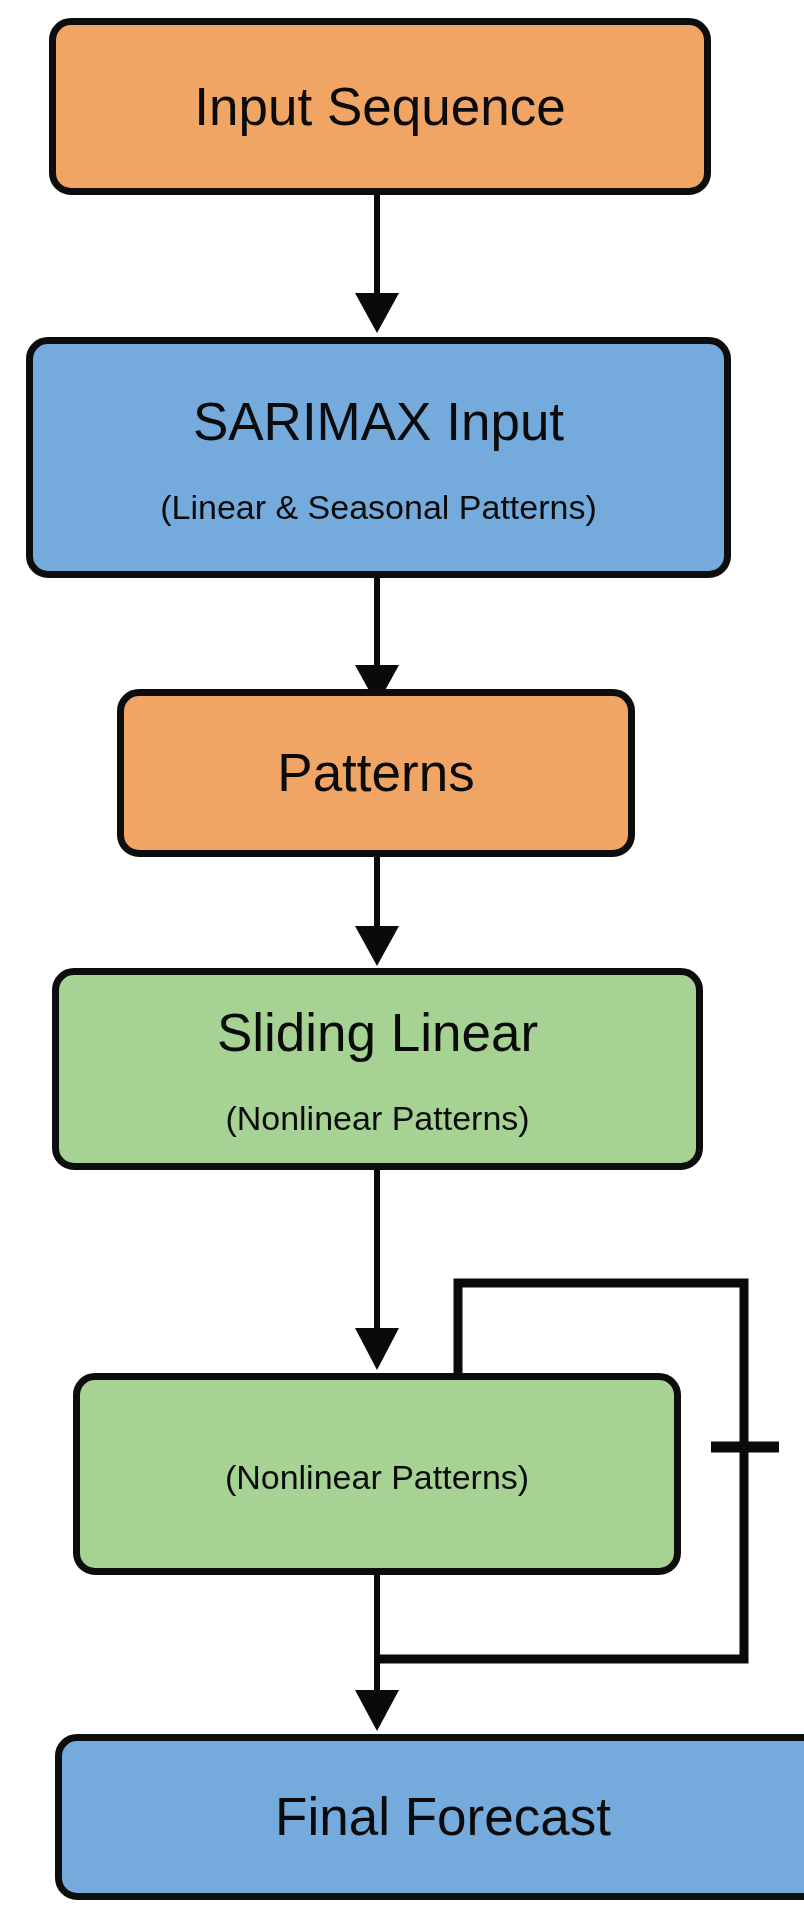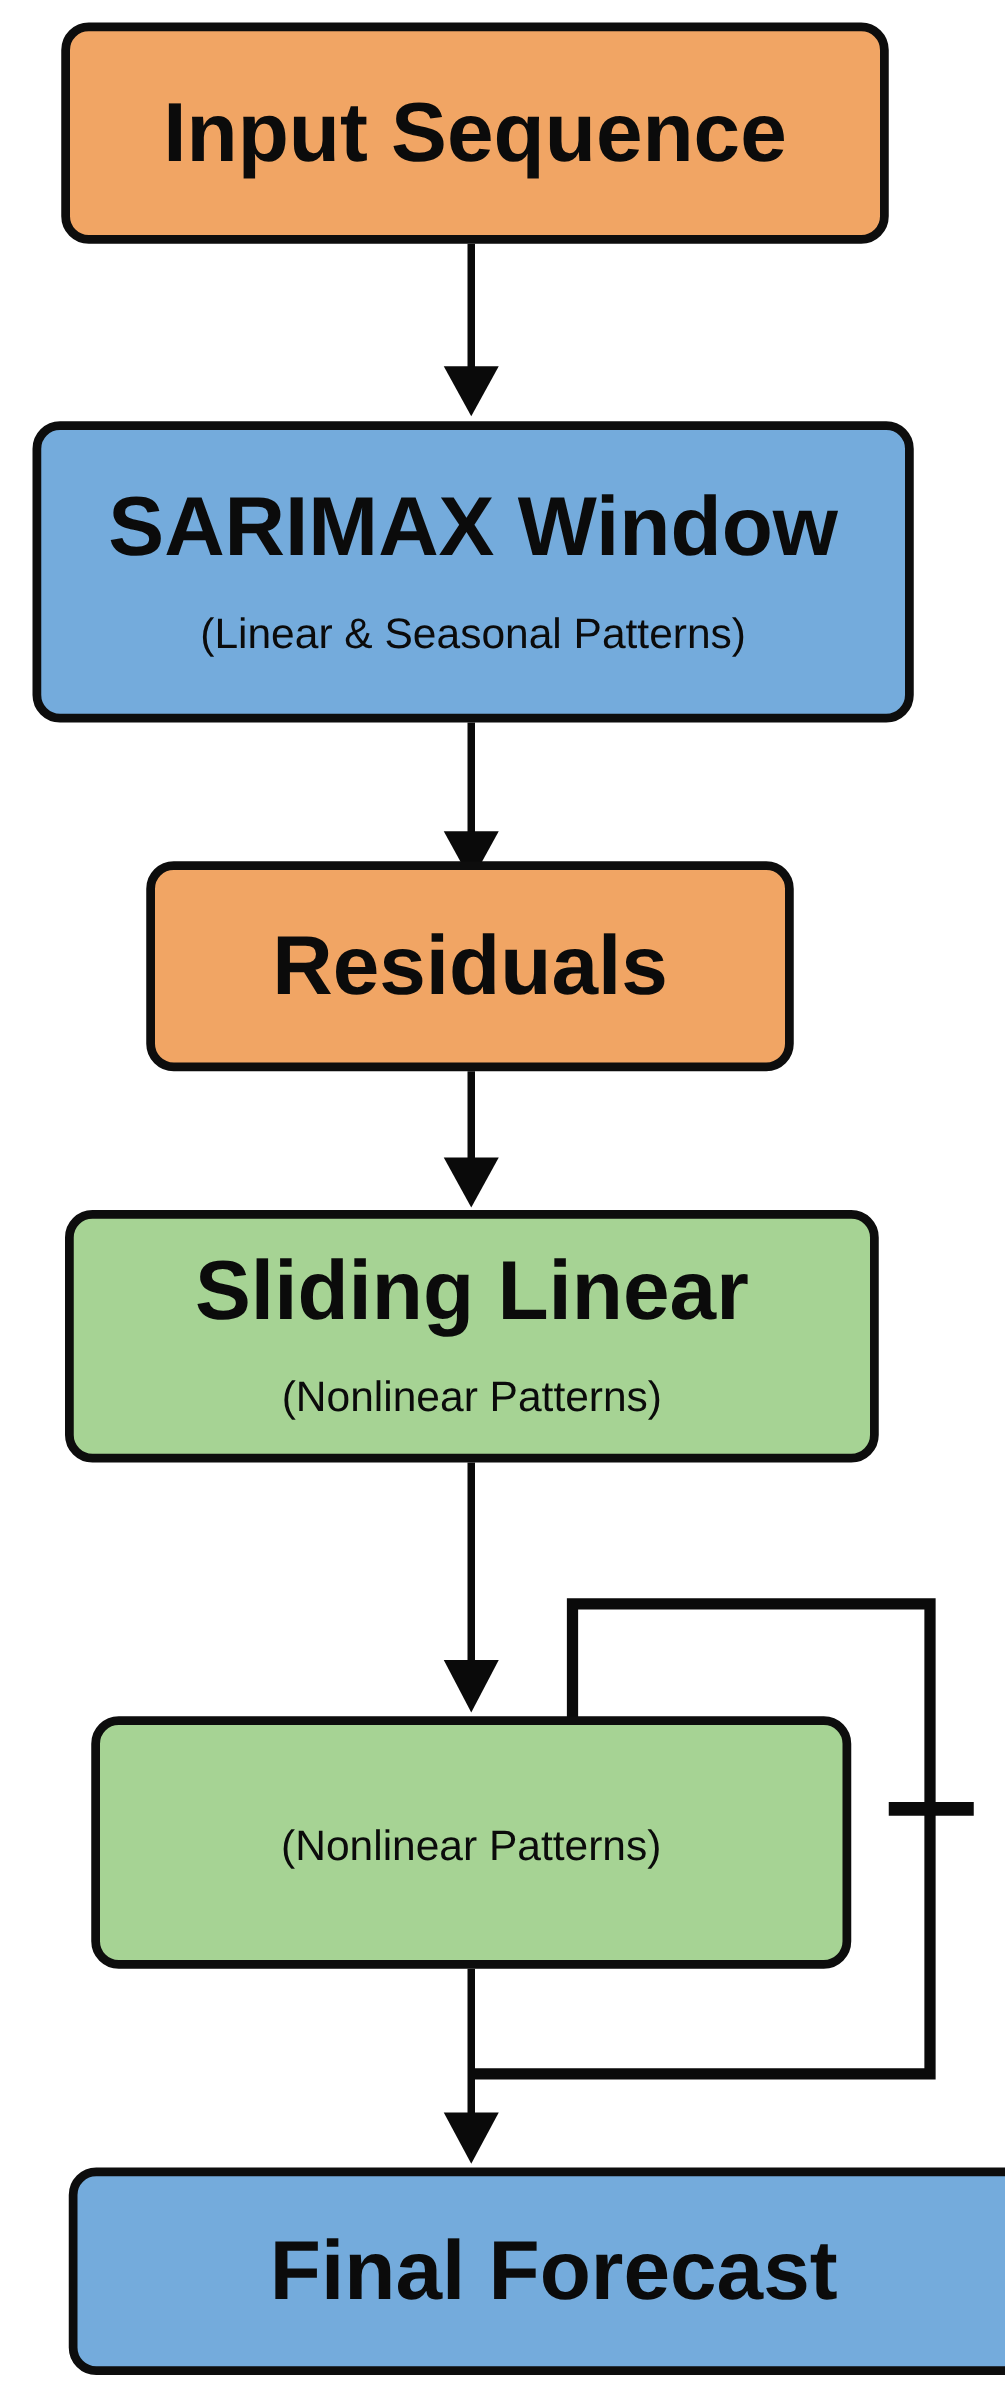"Input Sequence" .node-label { font-size: 67px -> 53px; font-weight: bold -> none }
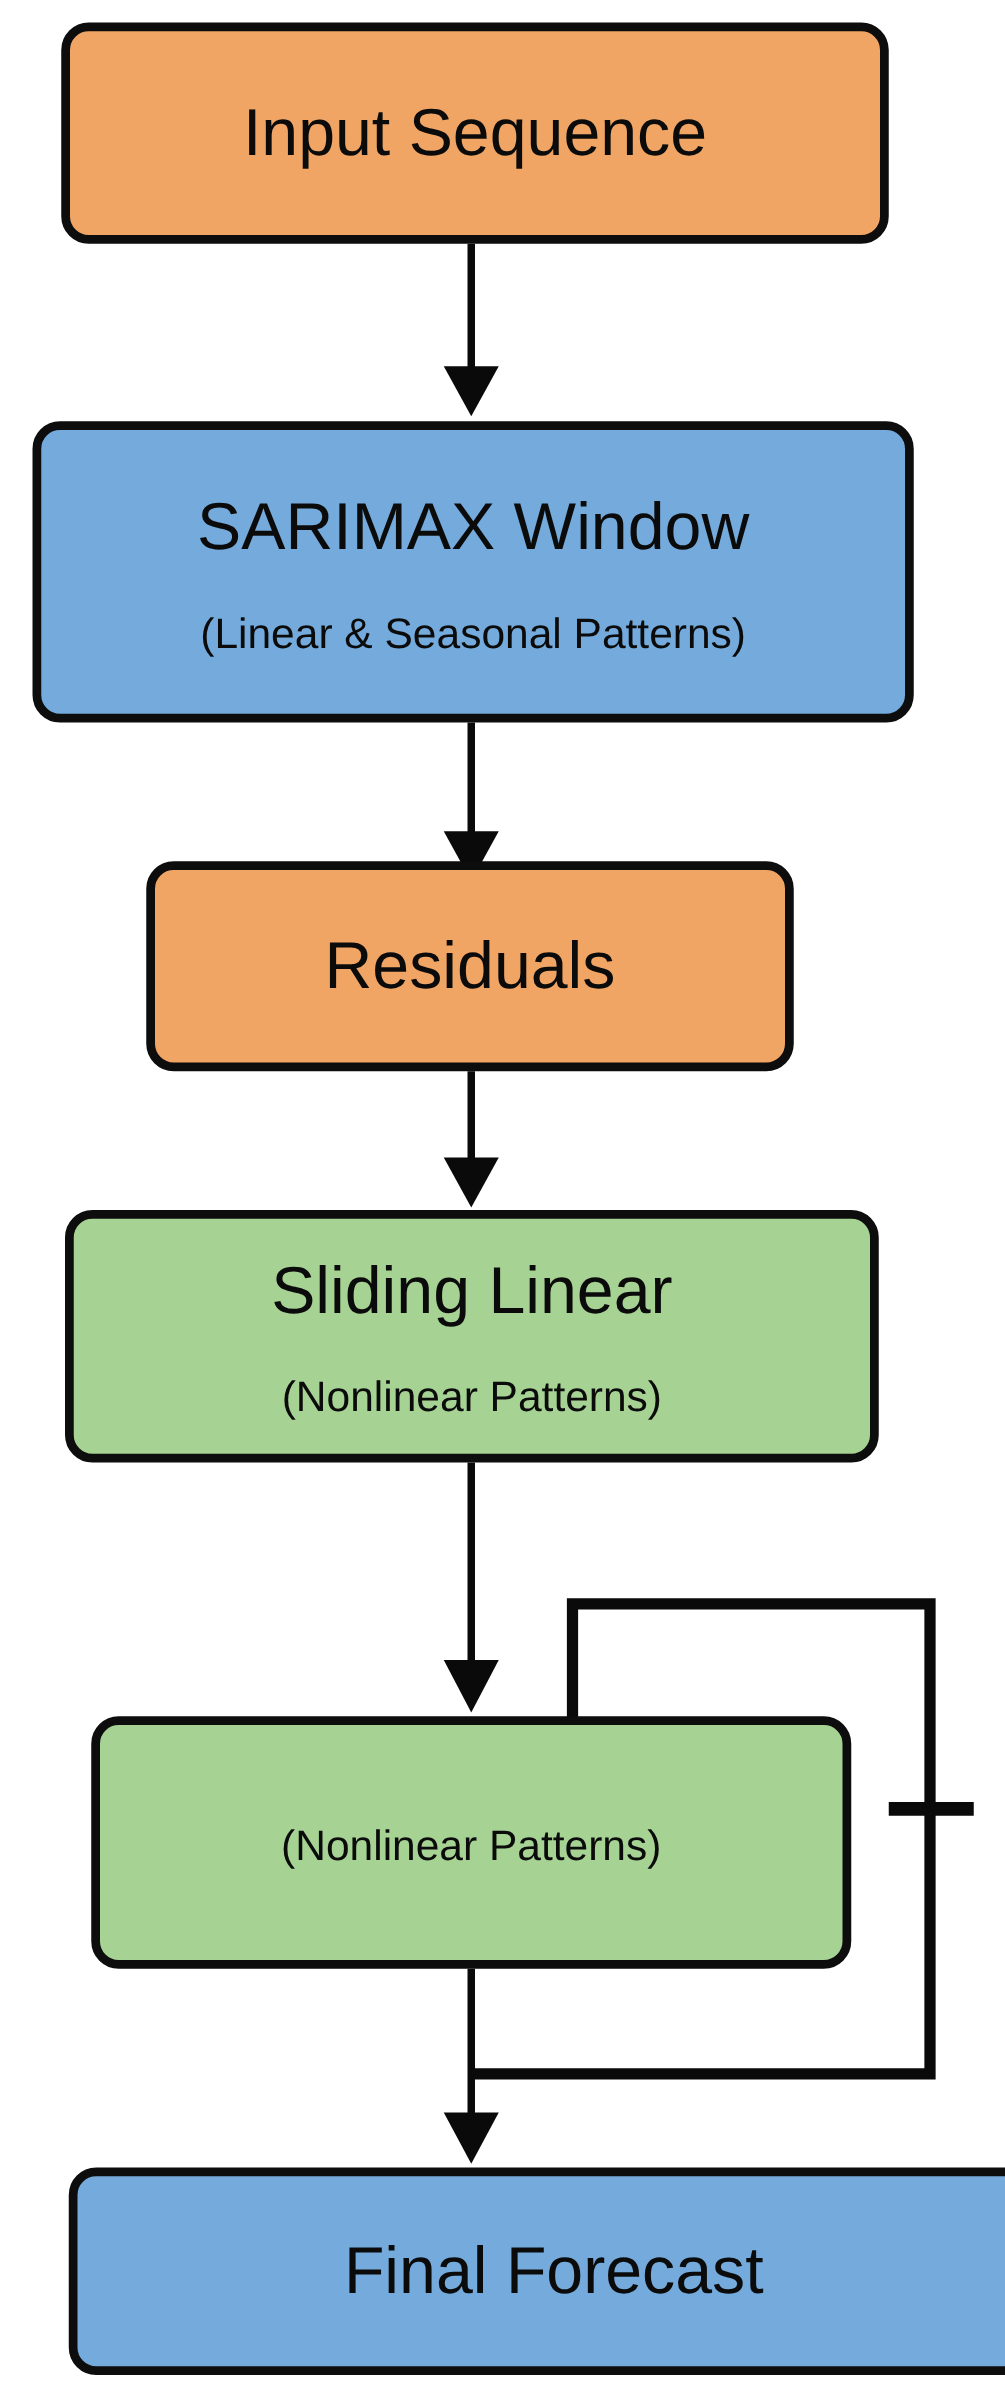"SARIMAX Window" span.node-label { text: Window -> Input }
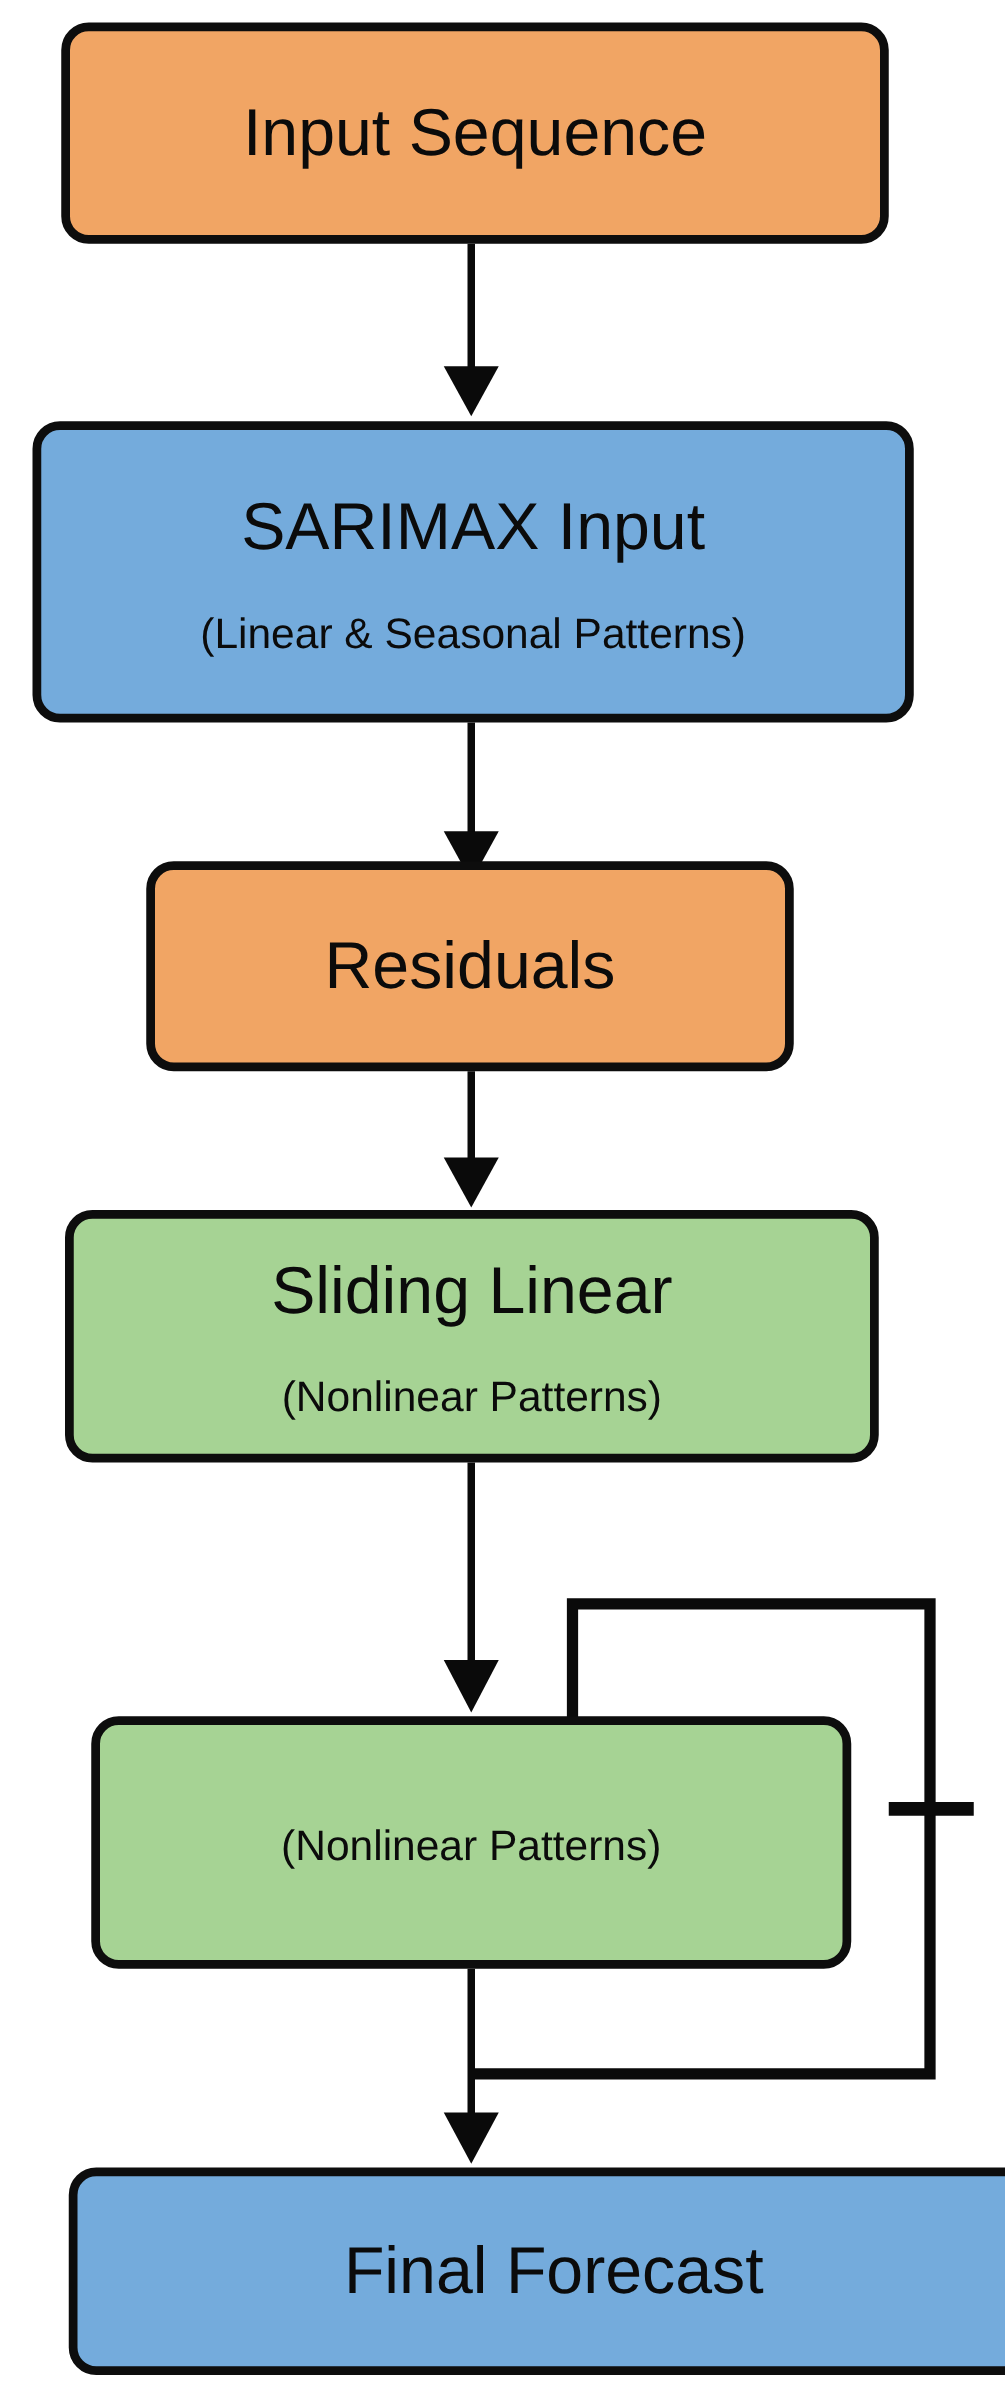"Residuals" span.node-label { text: Residuals -> Patterns }
